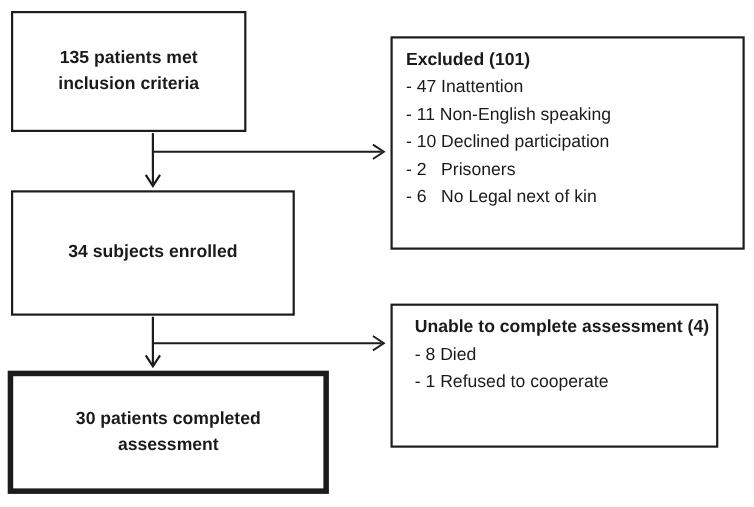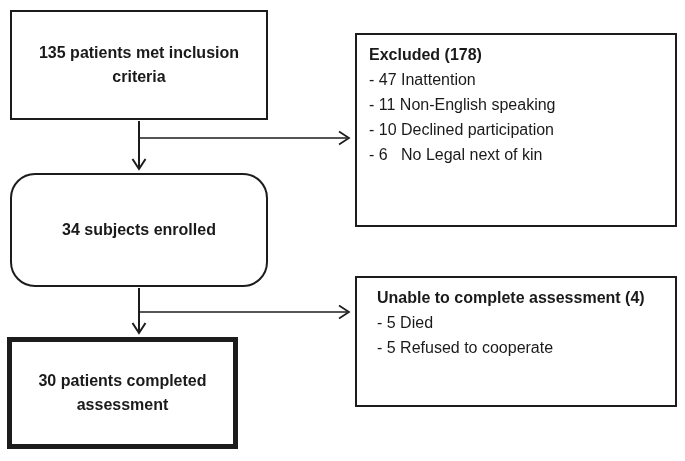"135 patients met inclusion criteria" #box-inclusion { width: 258px -> 214px }
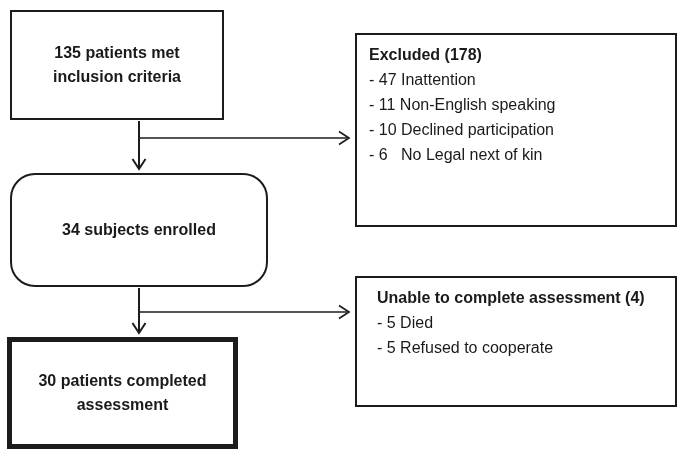"Excluded (178)" div.box-title { text: 178 -> 101 }
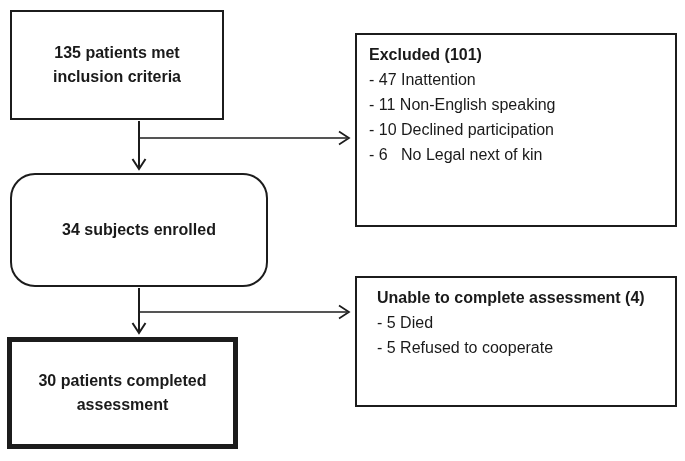"- 2 Prisoners" div.list-item { html: none -> <div>- 2 Prisoners</div> }
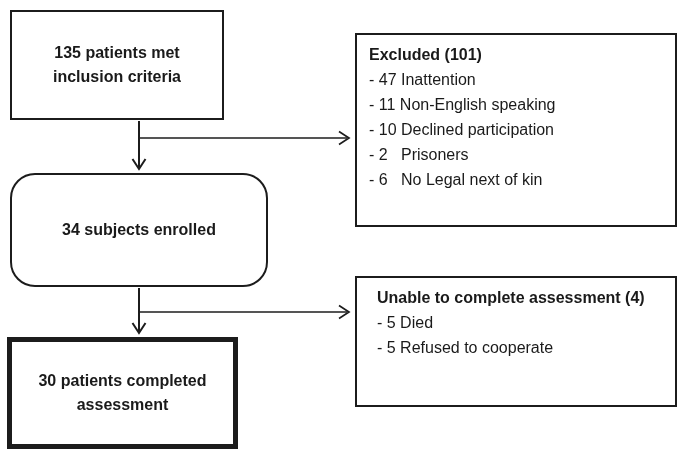"34 subjects enrolled" #box-enrolled { border-radius: 25px -> none }
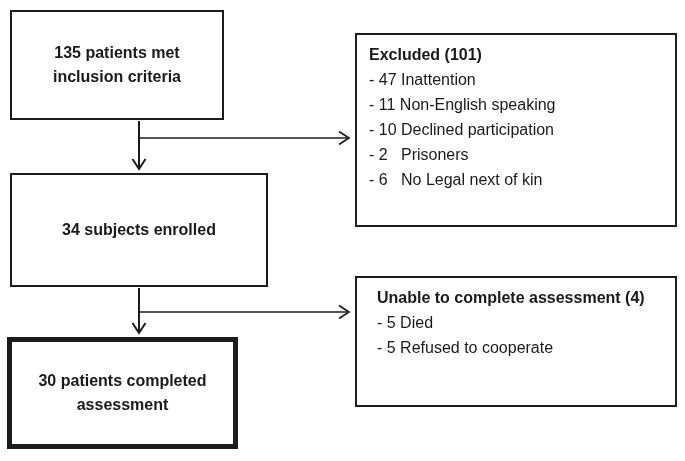"Unable to complete assessment (4)" #box-unable { width: 322px -> 298px }
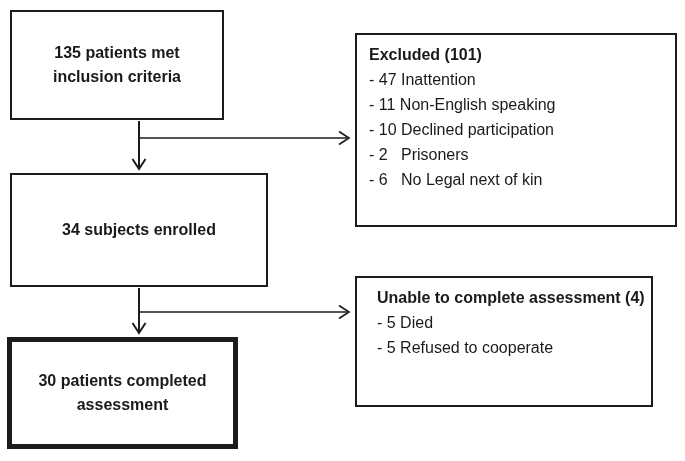"- 5 Died" div.list-item { text: 5 -> 8 }
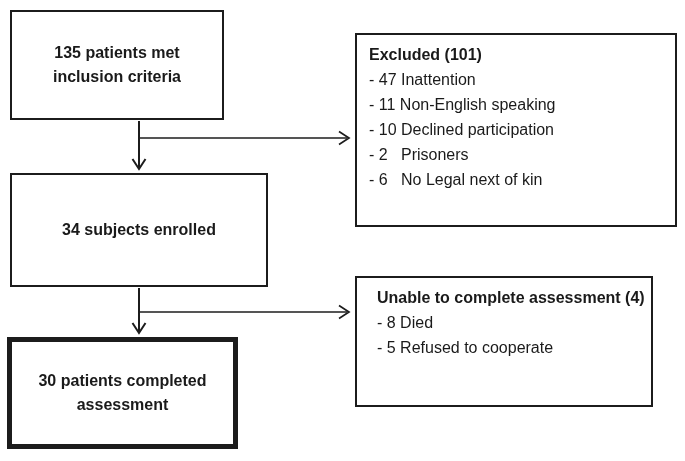"- 5 Refused to cooperate" div.list-item { text: 5 -> 1 }
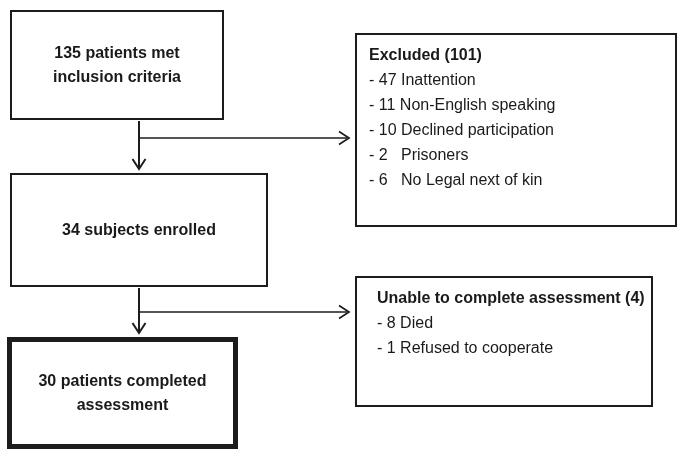"30 patients completed assessment" #box-completed { width: 231px -> 292px }
